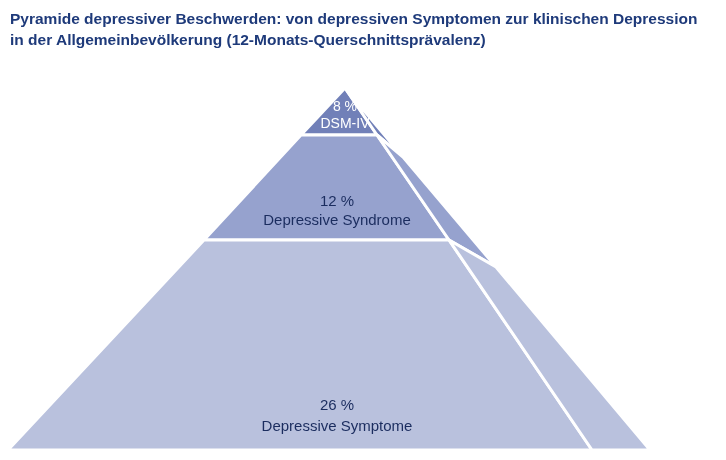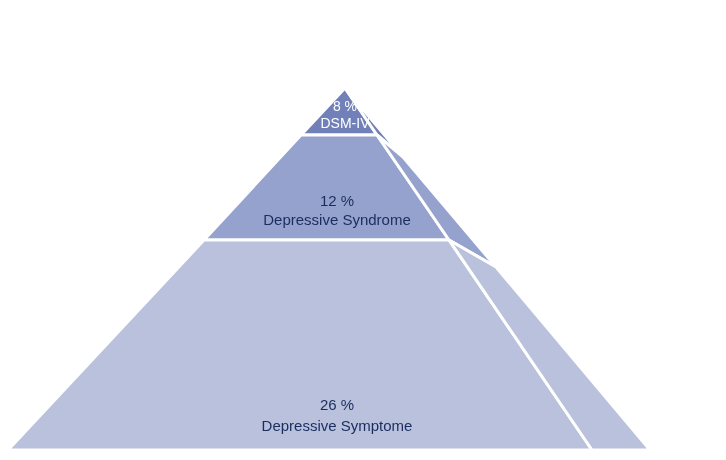"Pyramide depressiver Beschwerden: von" div.chart-title { html: none -> <div> <span>Pyramide depressiver Beschwerden: von depressiven Symptomen zur klinischen Depression</span> <span>in der Allgemeinbevölkerung (12-Monats-Querschnittsprävalenz)</span> </div> }
